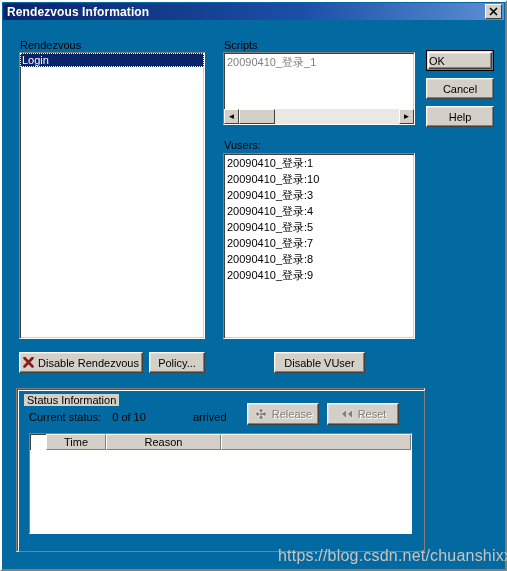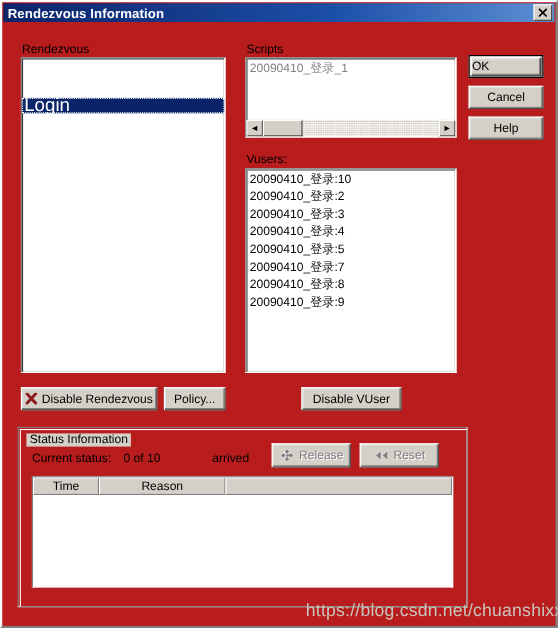"Rendezvous Information" #dialog { background: #b91c1c -> #0369a1 }
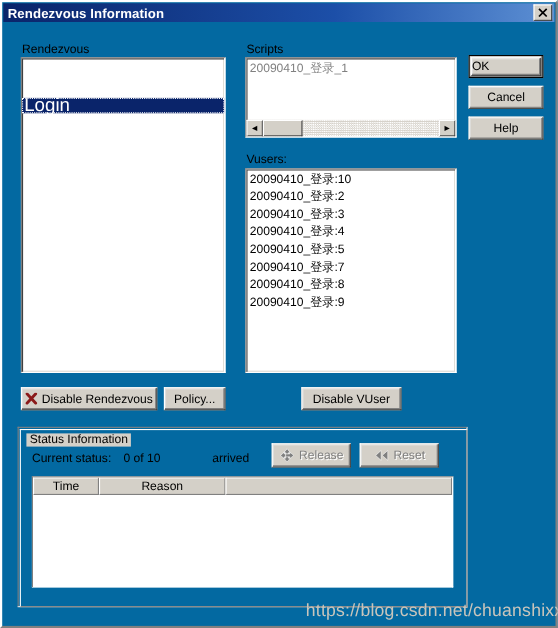"Login" .list-item { font-size: 17px -> 11px; margin-top: 36px -> none }
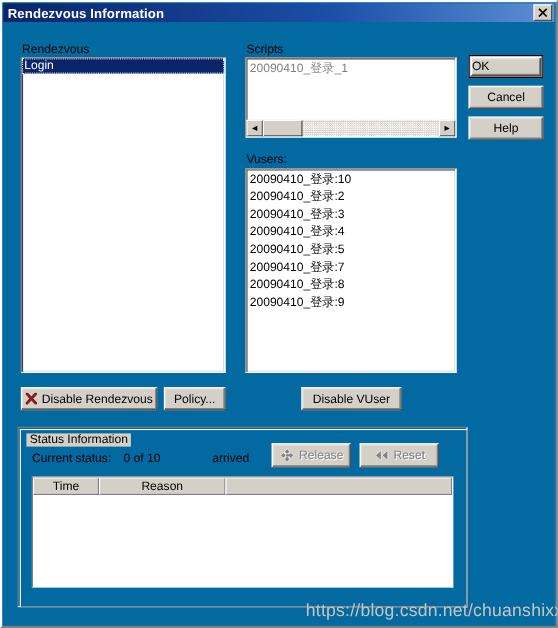"20090410_登录:1" div.vuser-item { html: none -> <div>20090410_登录:1</div> }
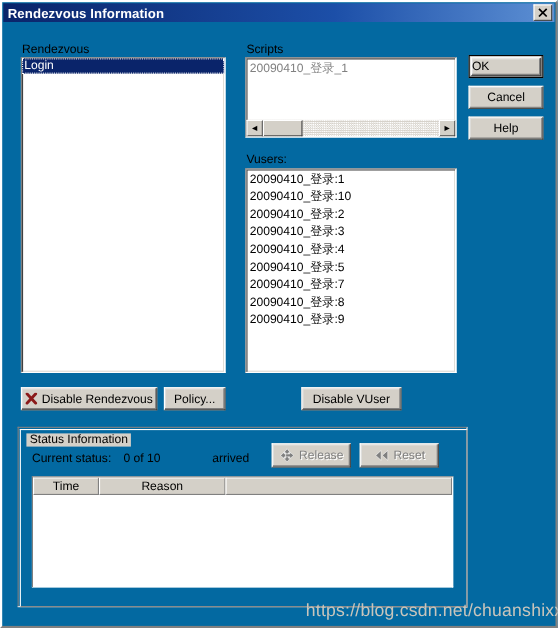"20090410_登录:2" div.vuser-item { html: <div>20090410_登录:2</div> -> none }
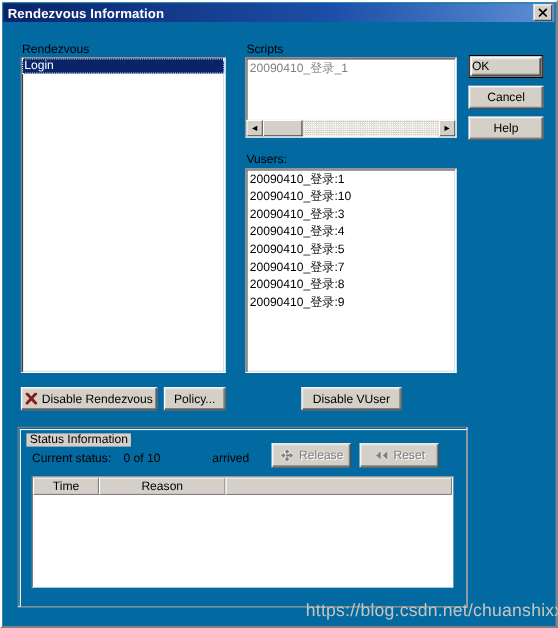"Time" #status-table-header { margin-left: none -> 16px }
